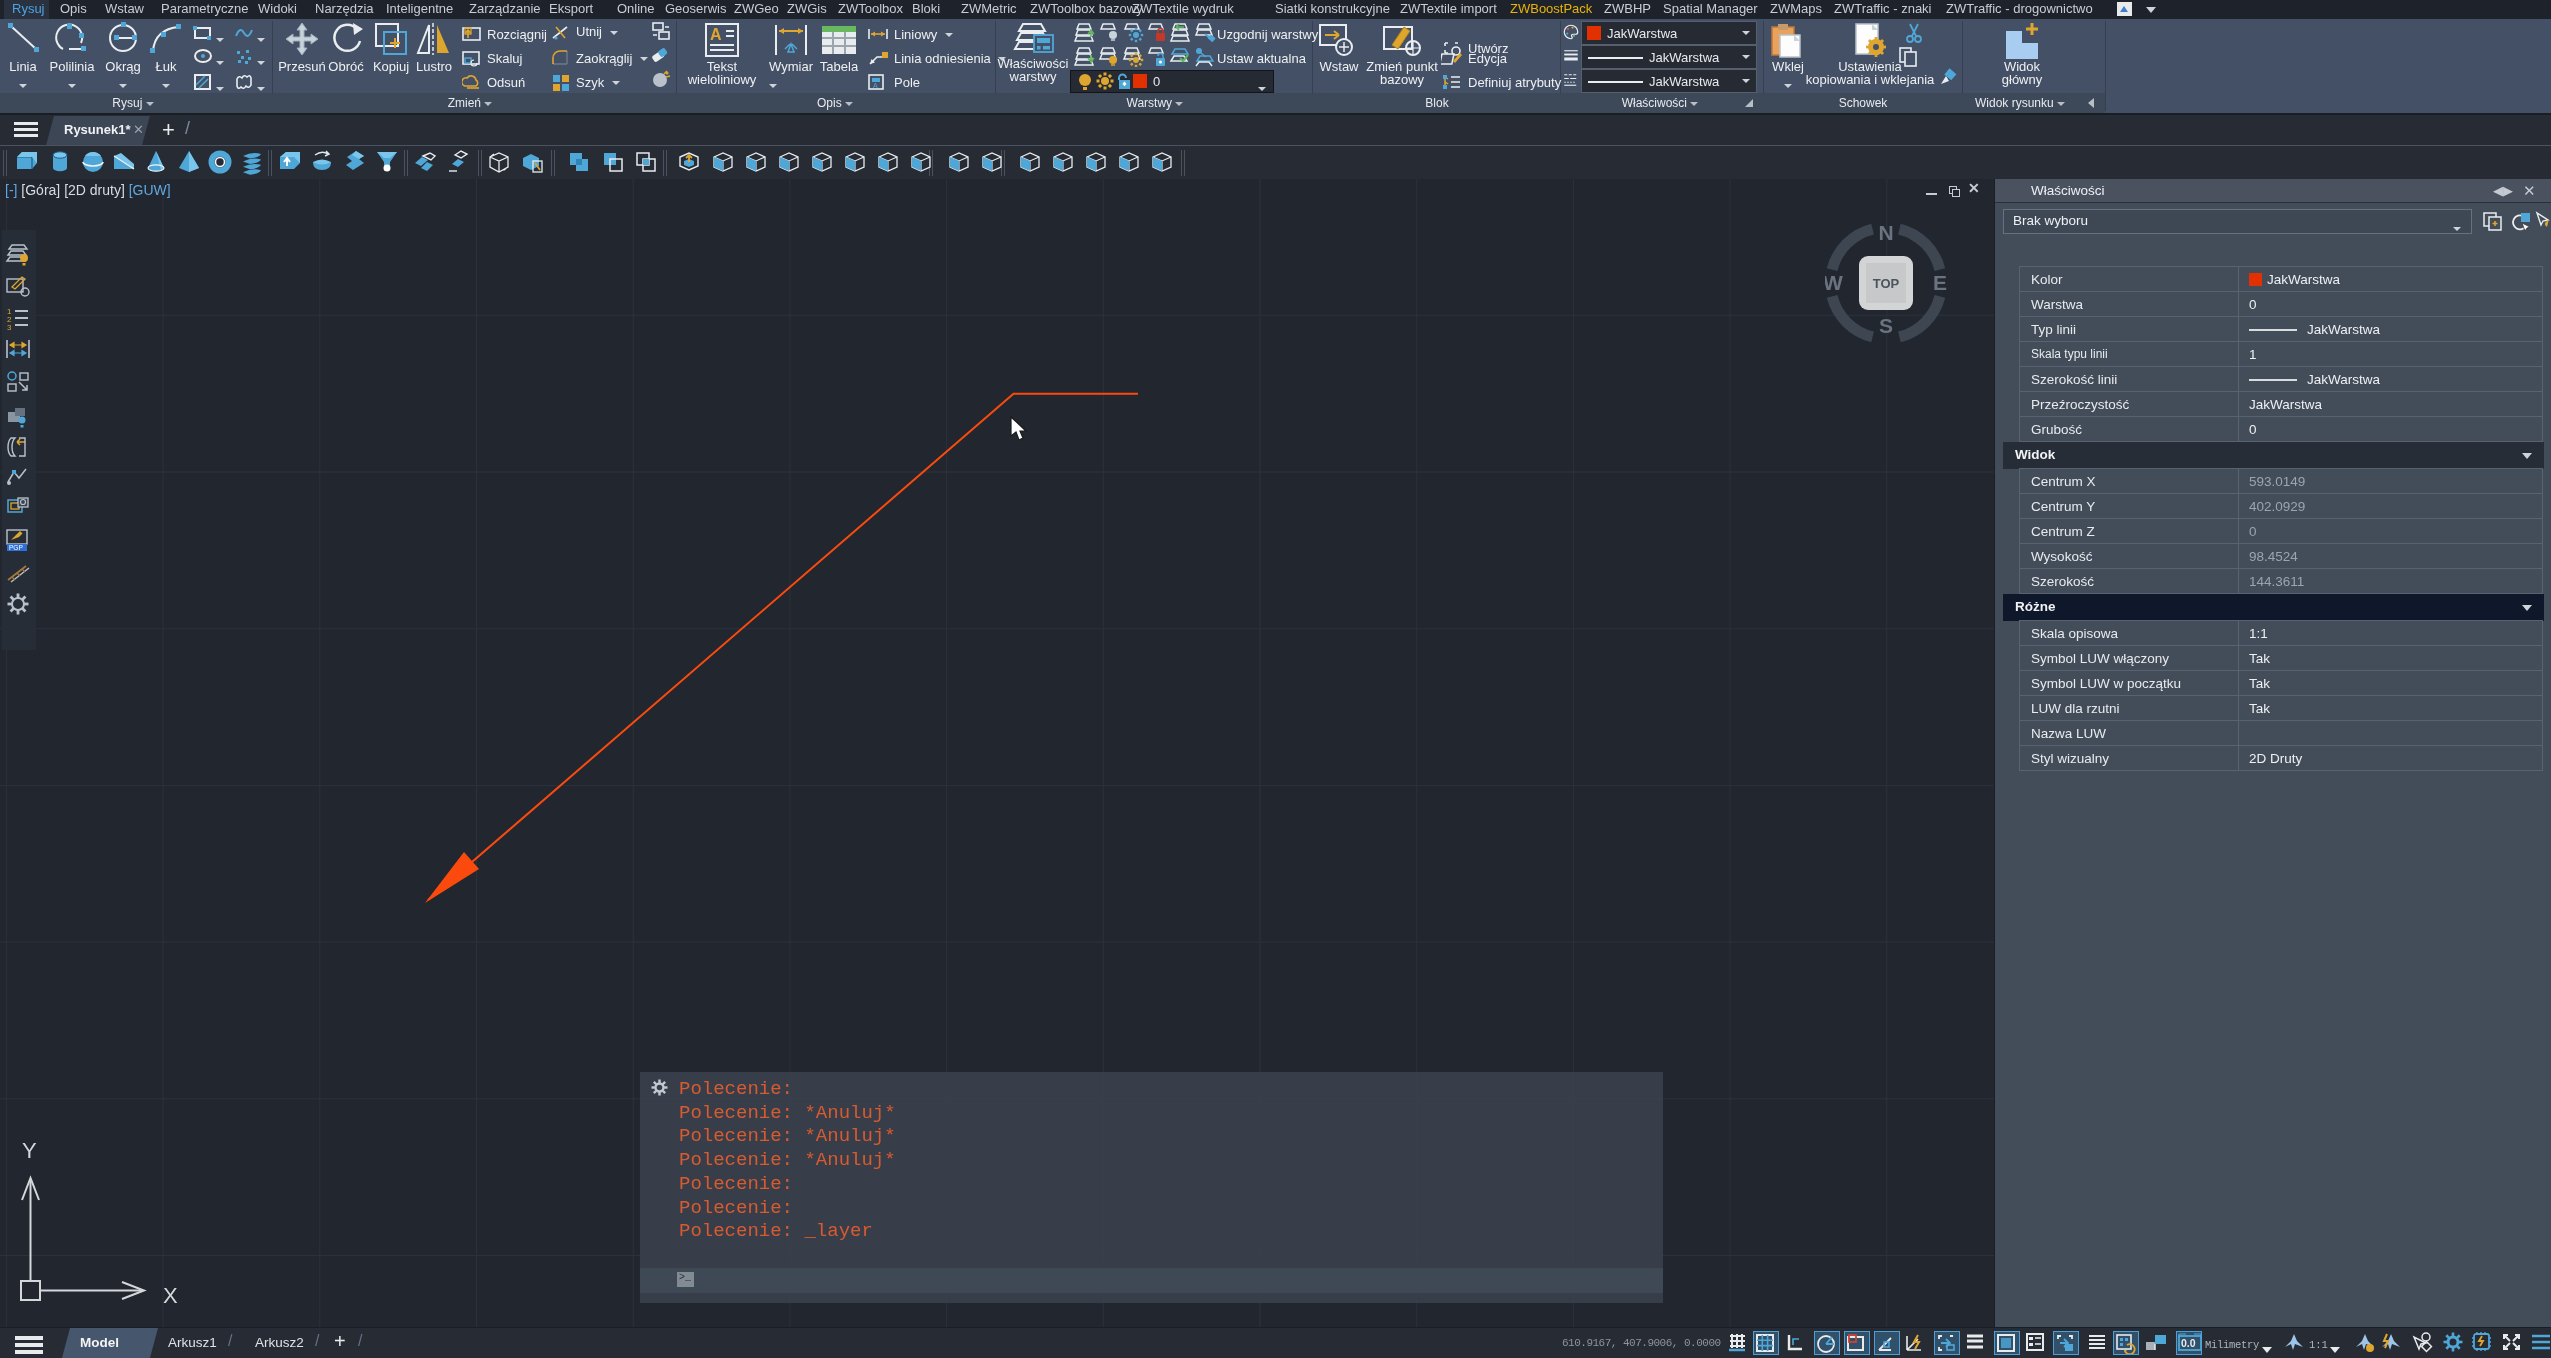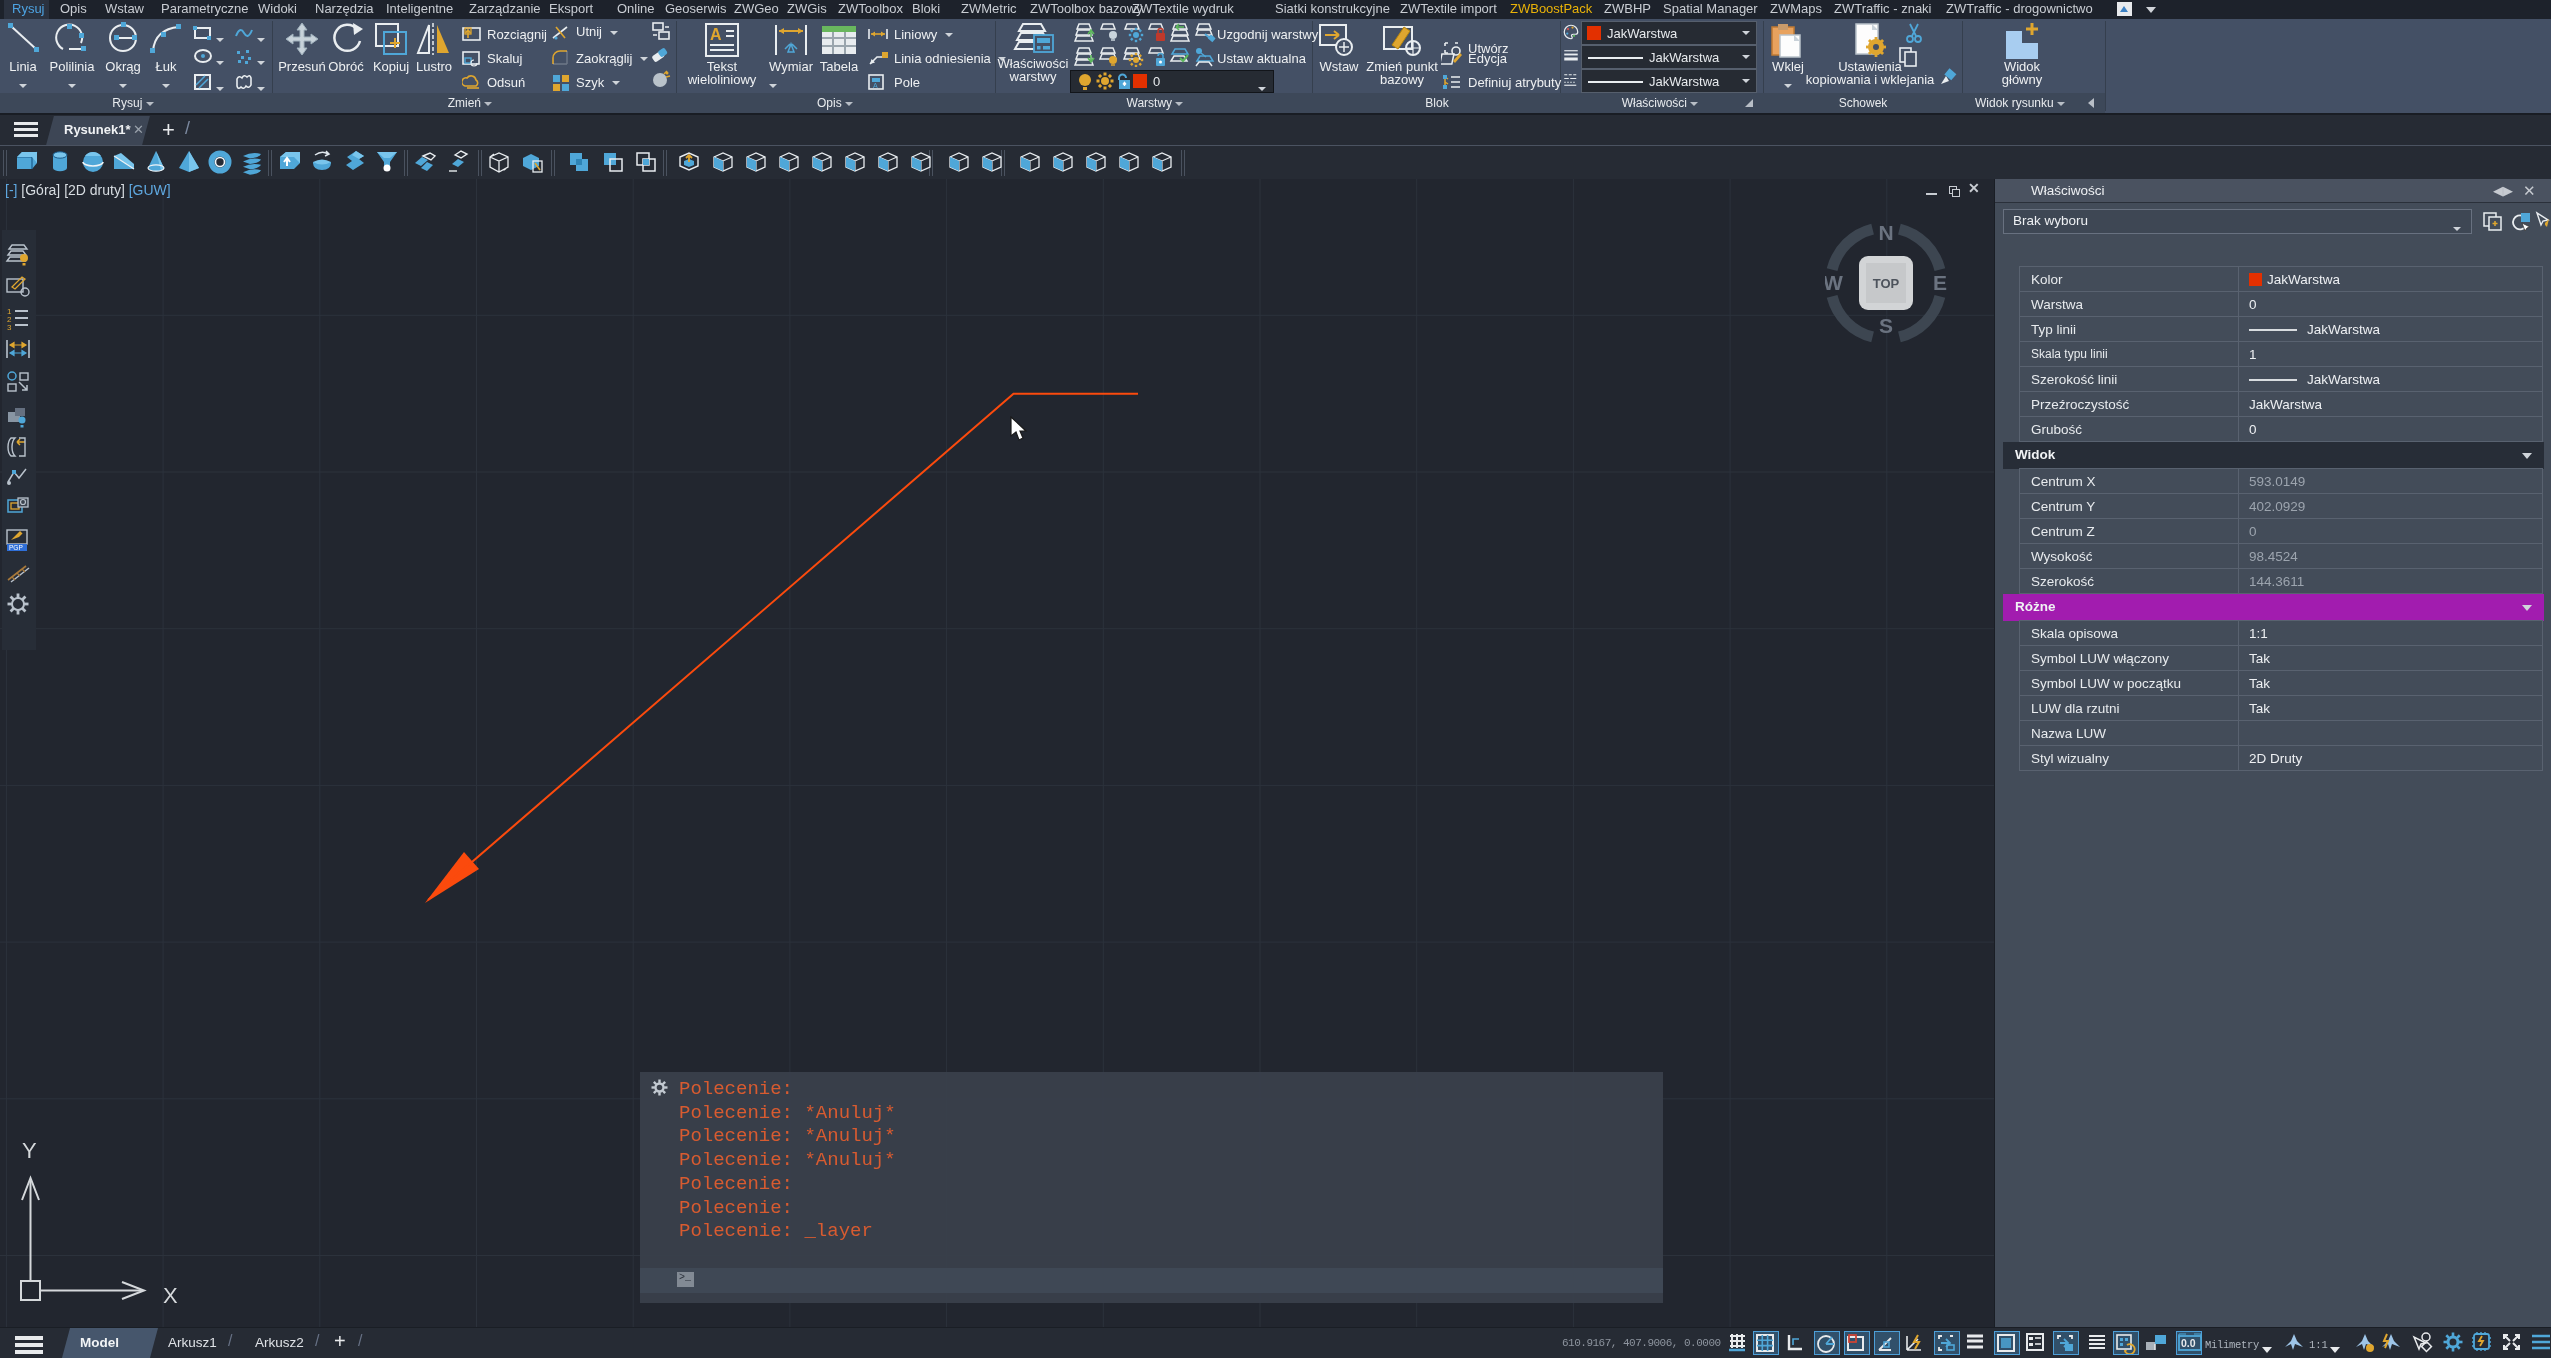"Różne" div.abs { background: #a21caf -> #0f172a }
